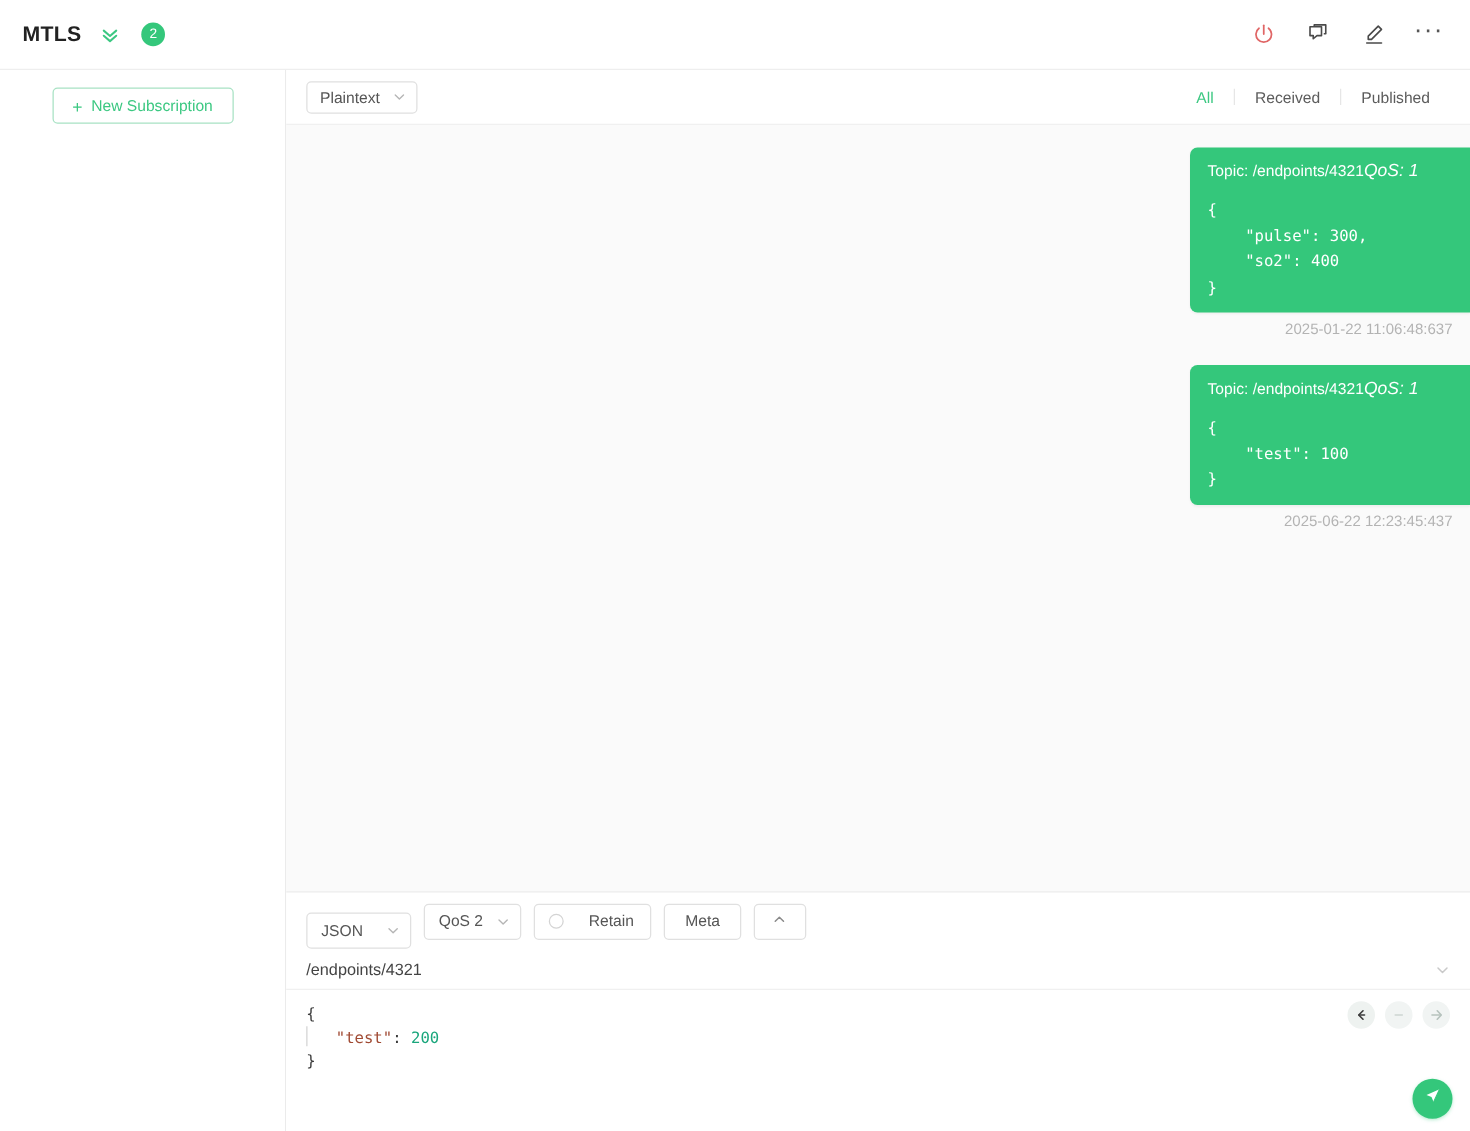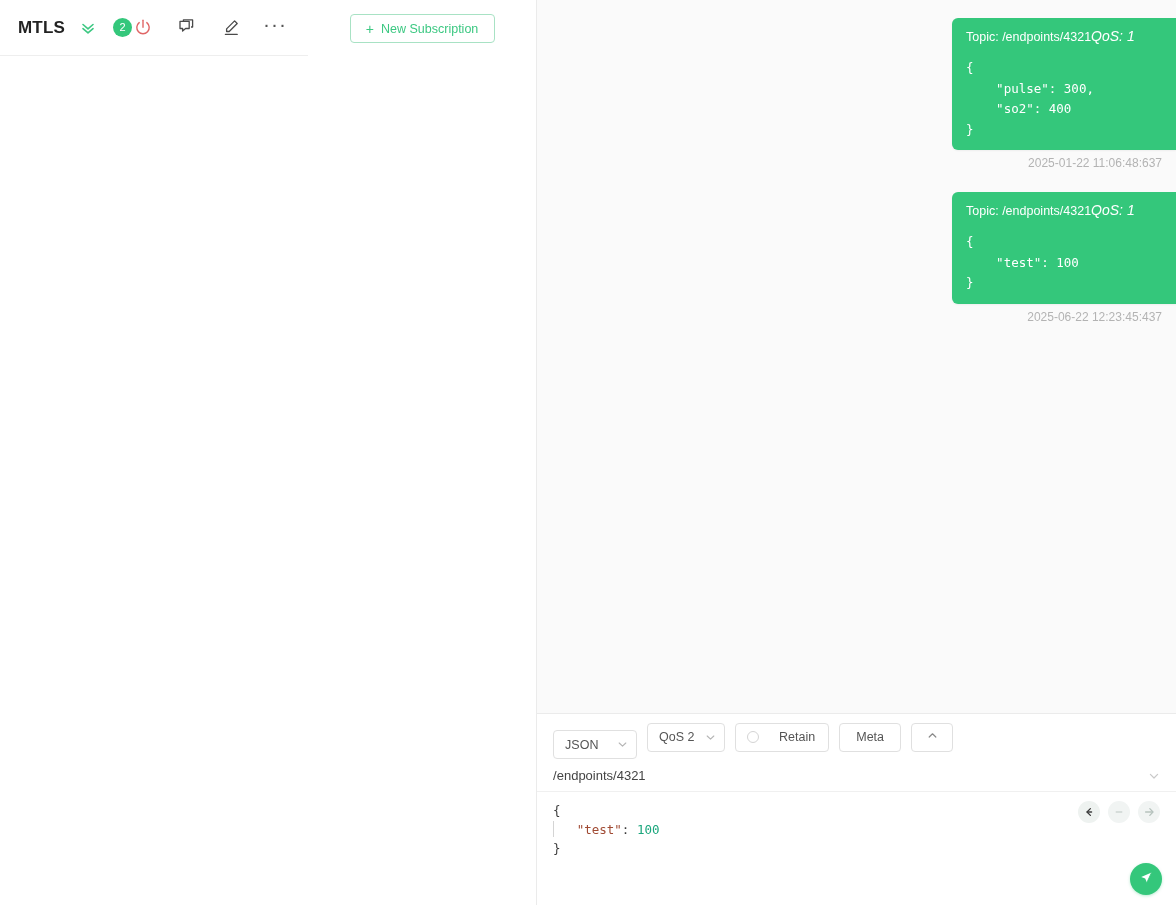"MTLS" .app { flex-direction: row -> column }
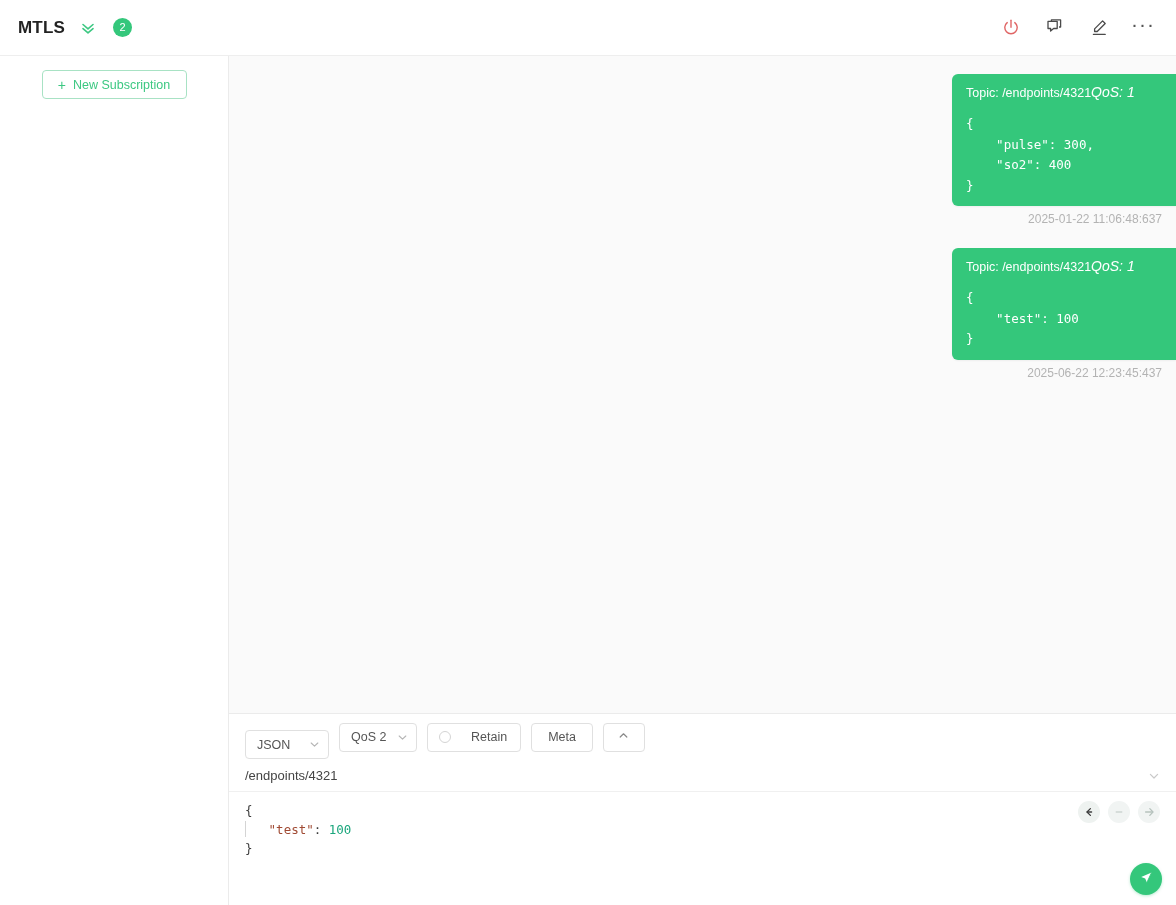"Plaintext" div.msg-toolbar { html: none -> <div> <div> <span>Plaintext</span> <span> <svg> <path></path> </svg> </span> </div> <div> <span>All</span> <span></span> <span>Received</span> <span></span> <span>Published</span> </div> </div> }
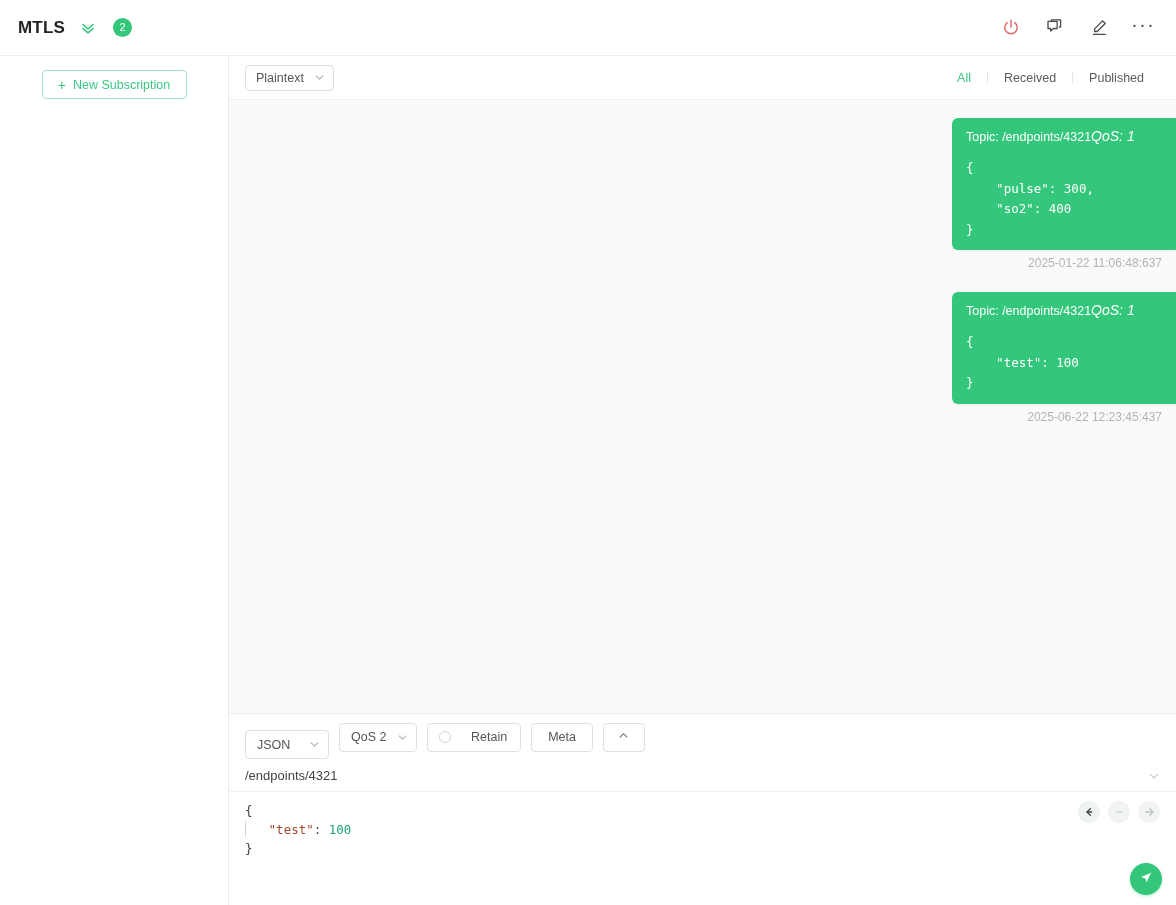"100" span.tok-num { text: 100 -> 200 }
